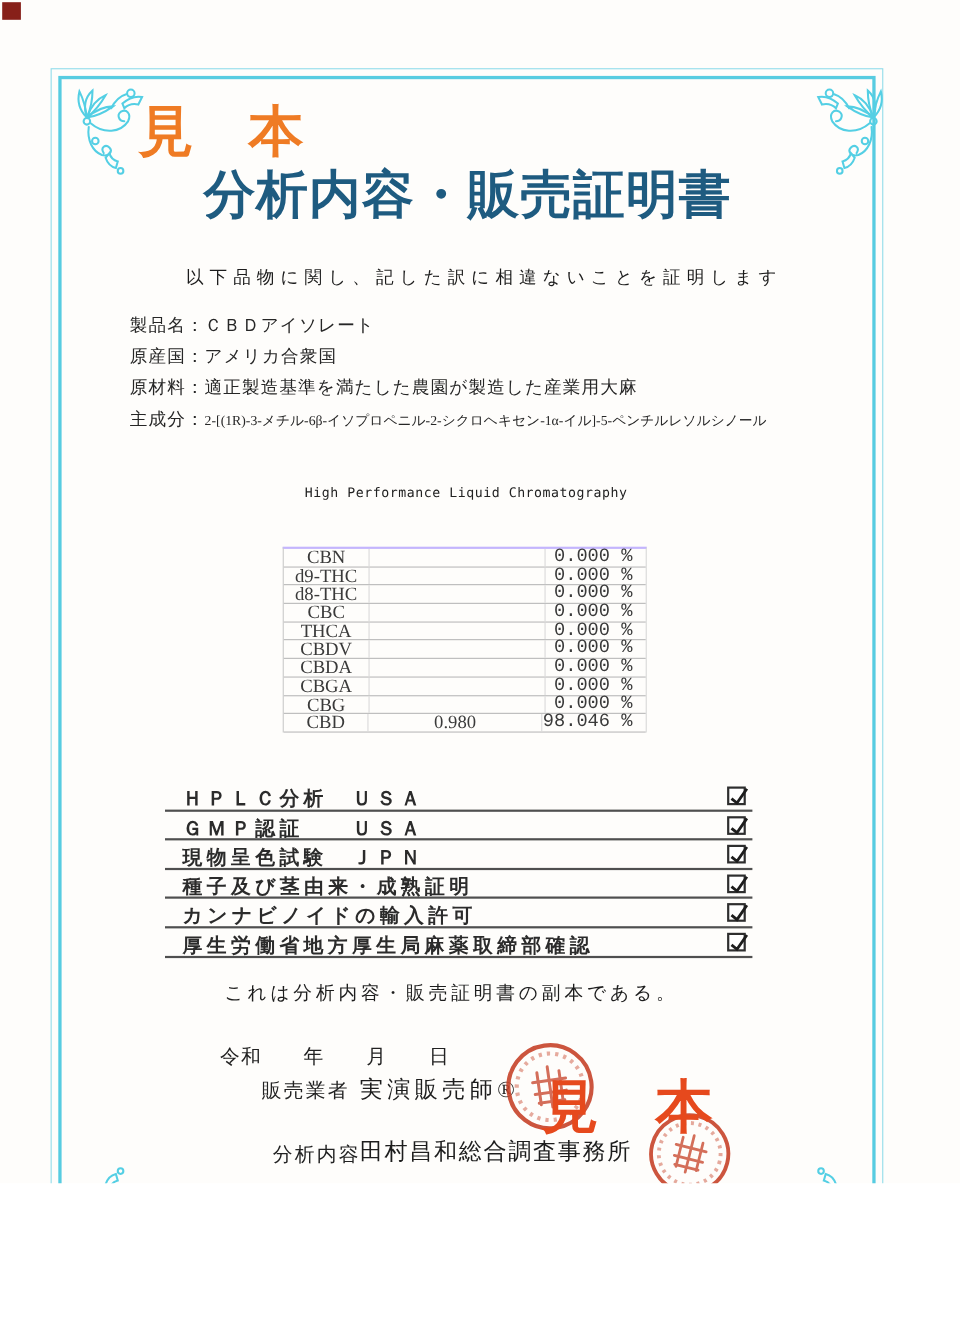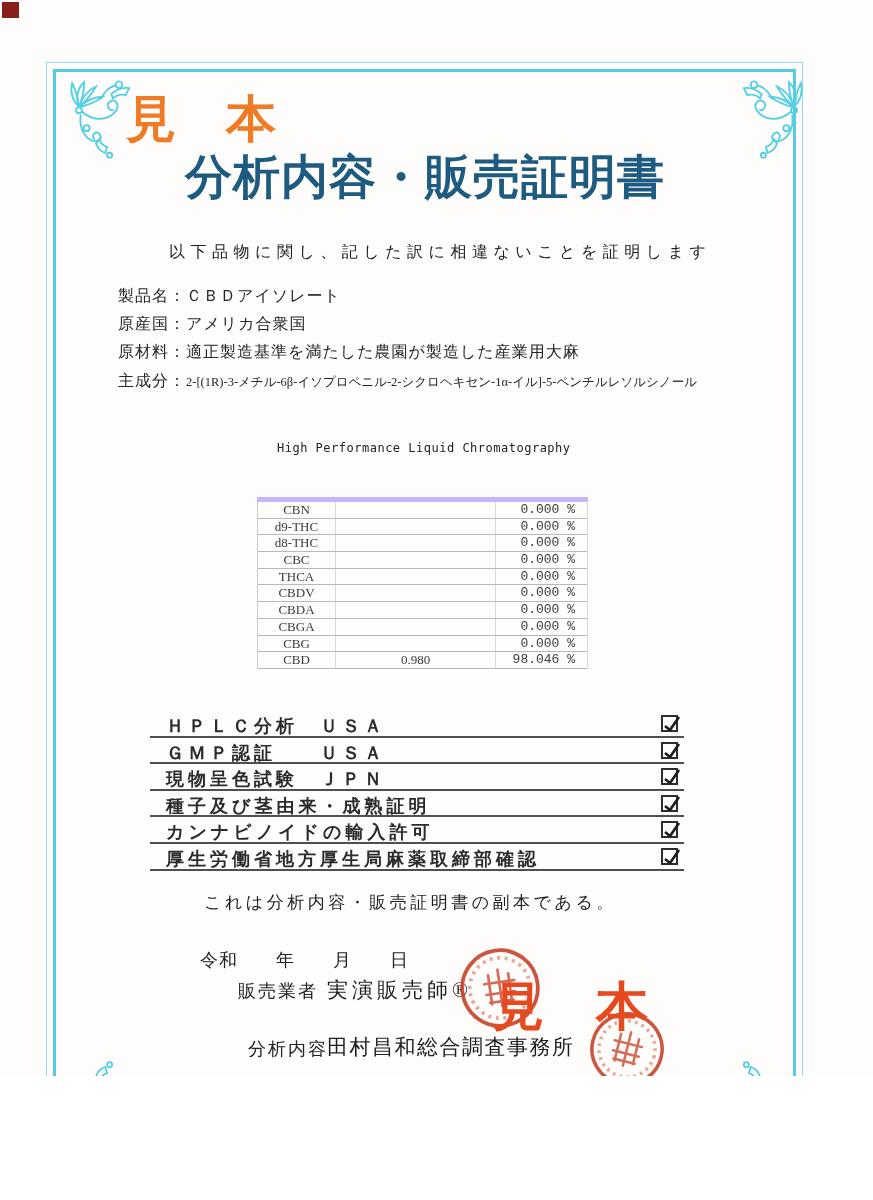"CBN" .rtable { border-top: 5px solid #c4b5fd -> 2px solid #c4b5fd; font-size: 13px -> 17px }
